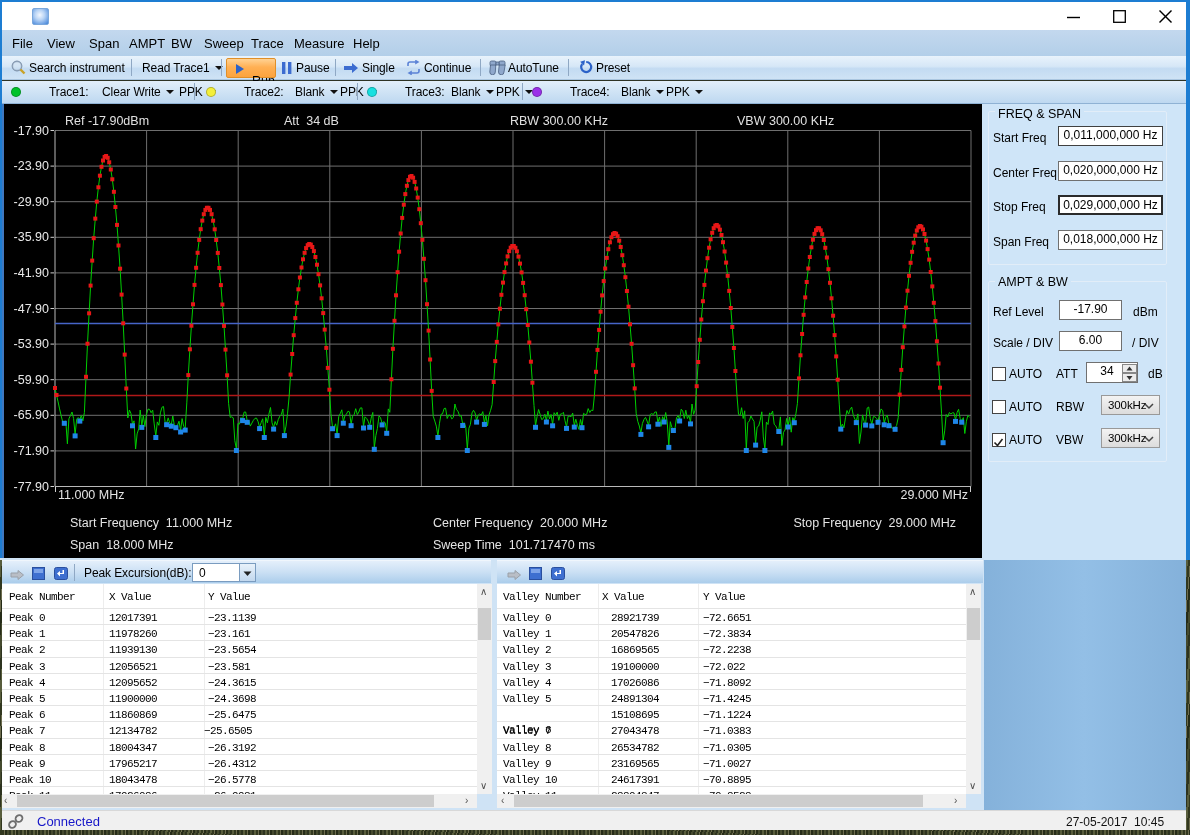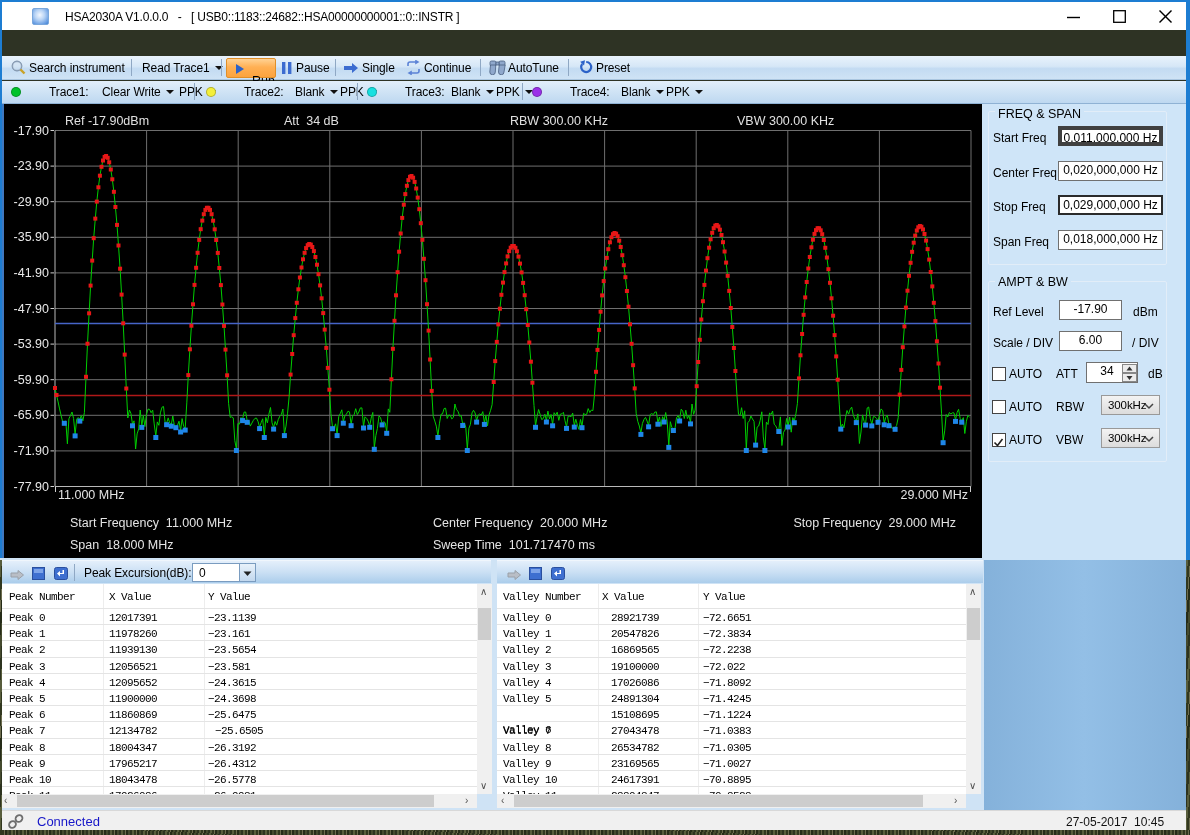"HSA2030A V1.0.0.0 - [" span.ttext { html: <span>HSA2030A V1.0.0.0&nbsp;&nbsp;&nbsp;-&nbsp;&nbsp;&nbsp;[ USB0::1183::24682::HSA00000000001::0::INSTR ]</span> -> none }
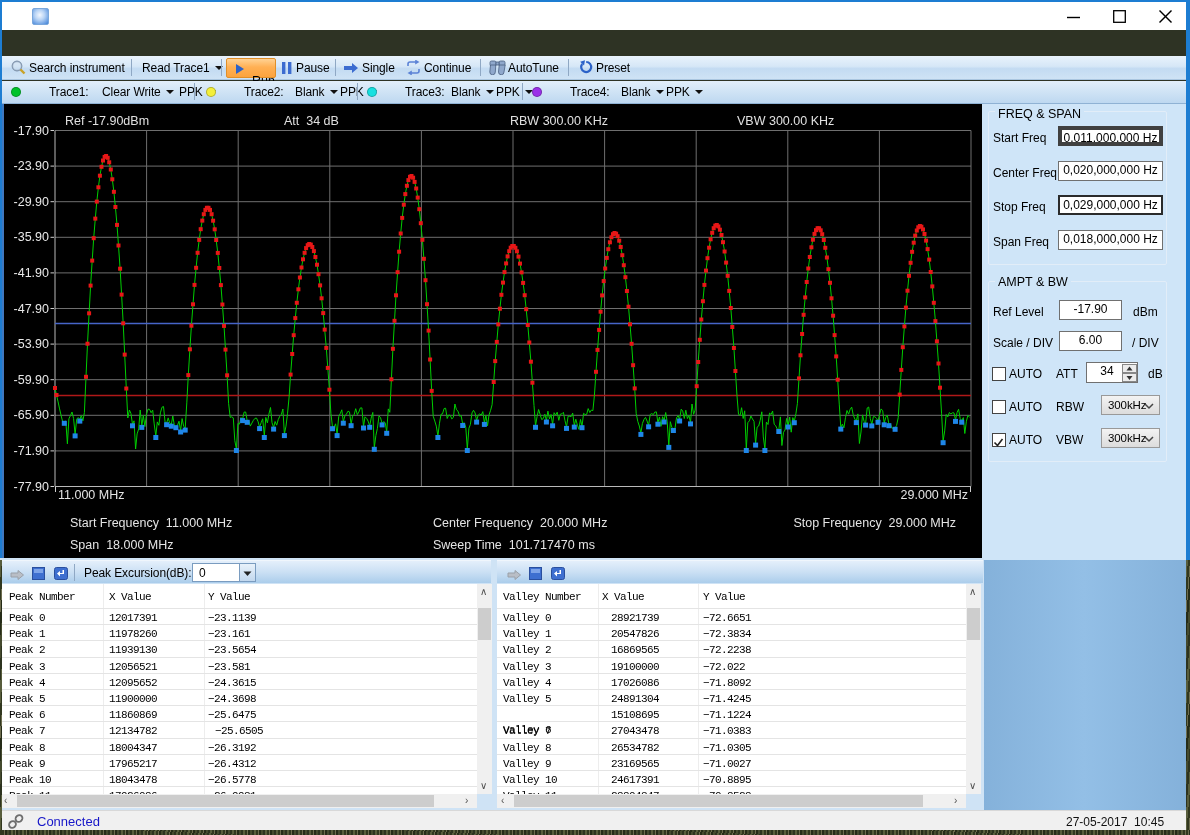"File" div { html: none -> <div> <span>File</span> <span>View</span> <span>Span</span> <span>AMPT</span> <span>BW</span> <span>Sweep</span> <span>Trace</span> <span>Measure</span> <span>Help</span> </div> }
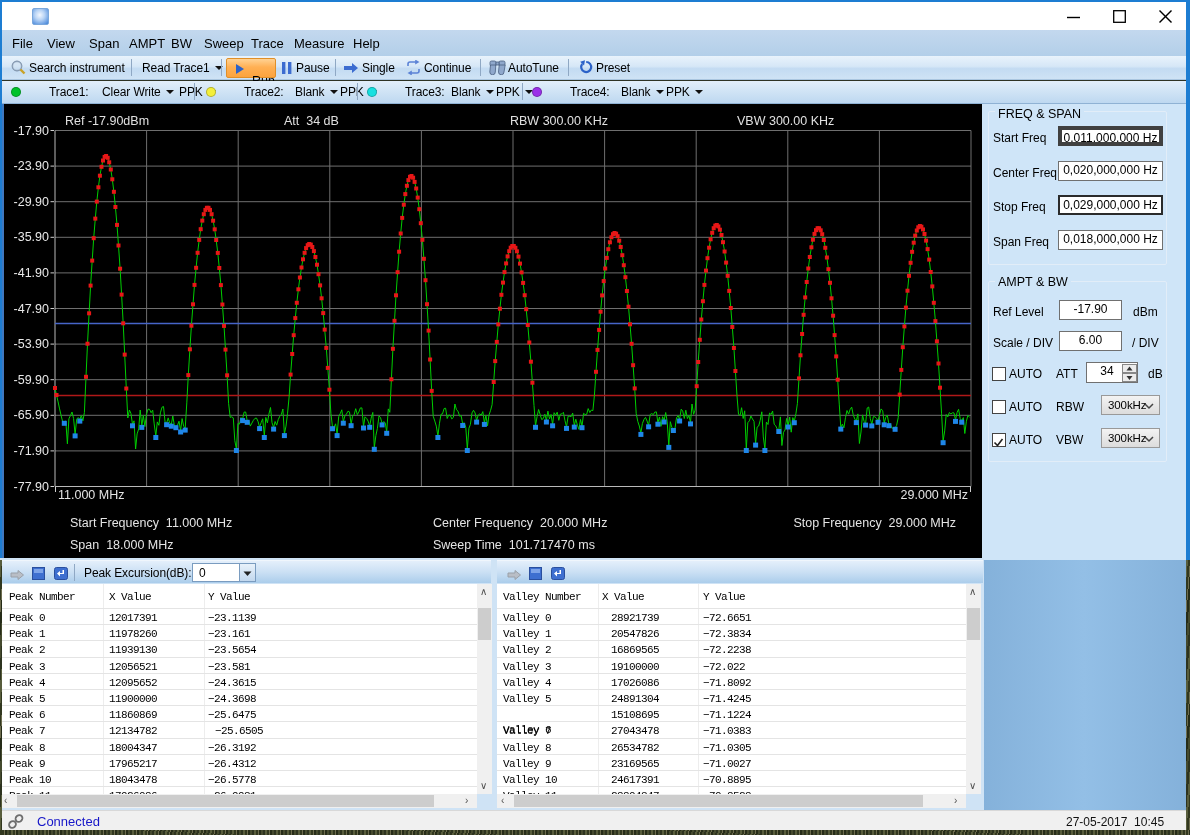"0,011,000,000 Hz" div.rinput { border: 4px solid #404040 -> 1px solid #404040 }
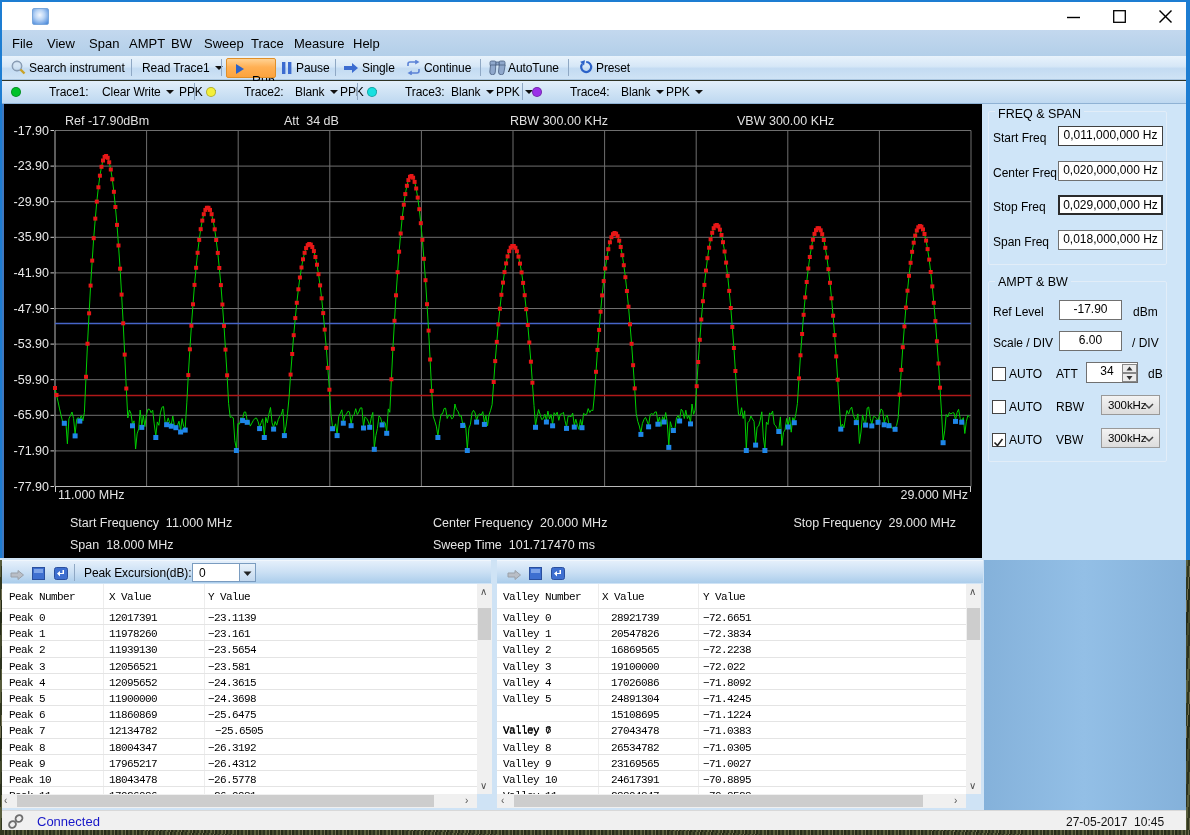"−25.6505" div.throw { left: 215px -> 204px }
